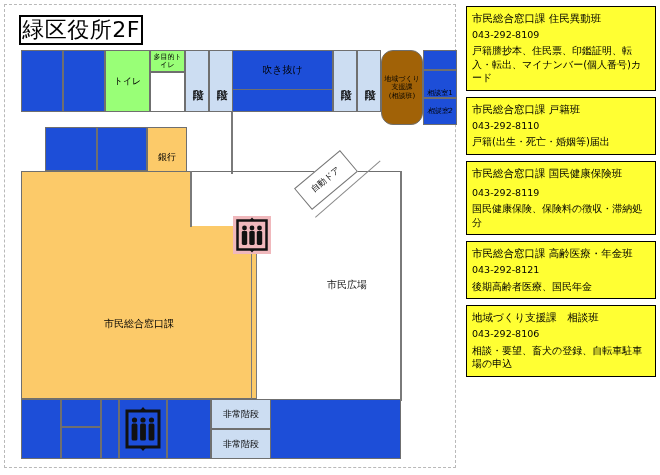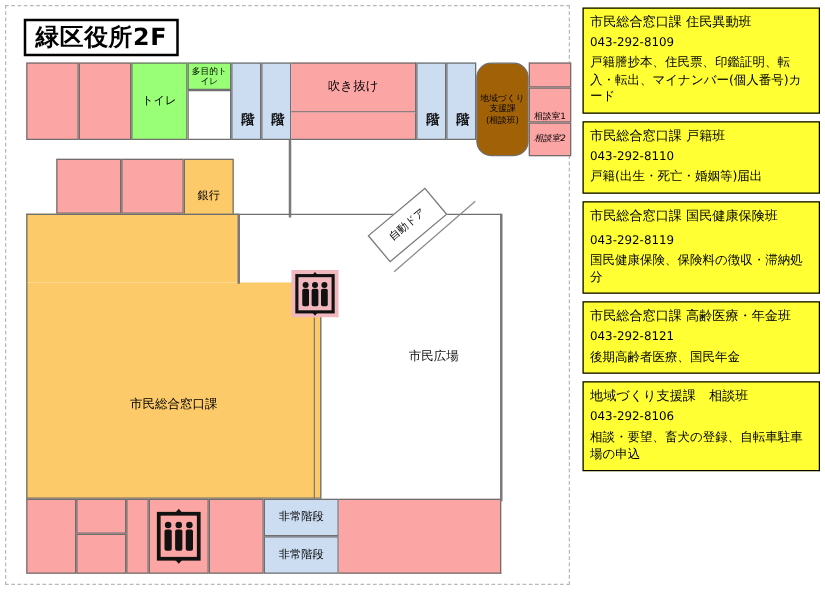"緑区役所2F" .title-box .t { font-size: 19px -> 22px; font-weight: bold -> normal }
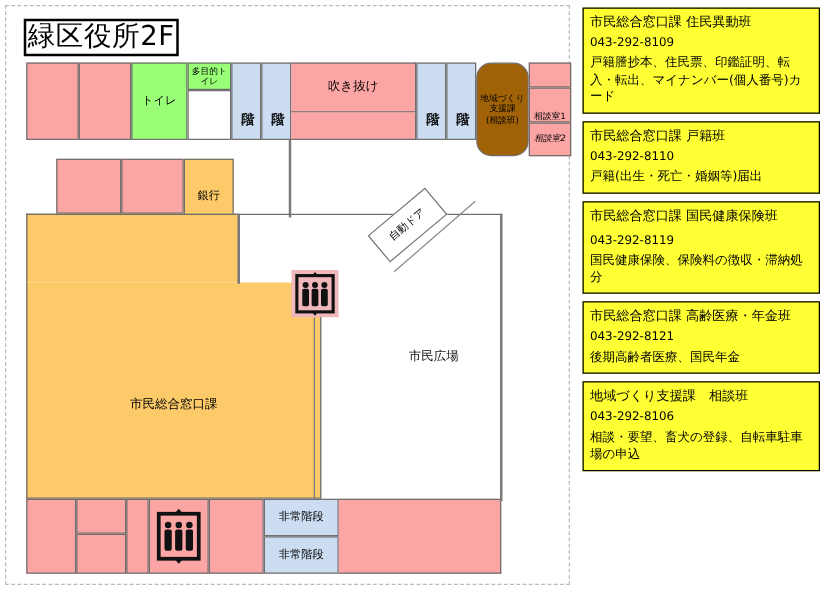"吹き抜け" .cell { background: #fca5a5 -> #1d4ed8 }
